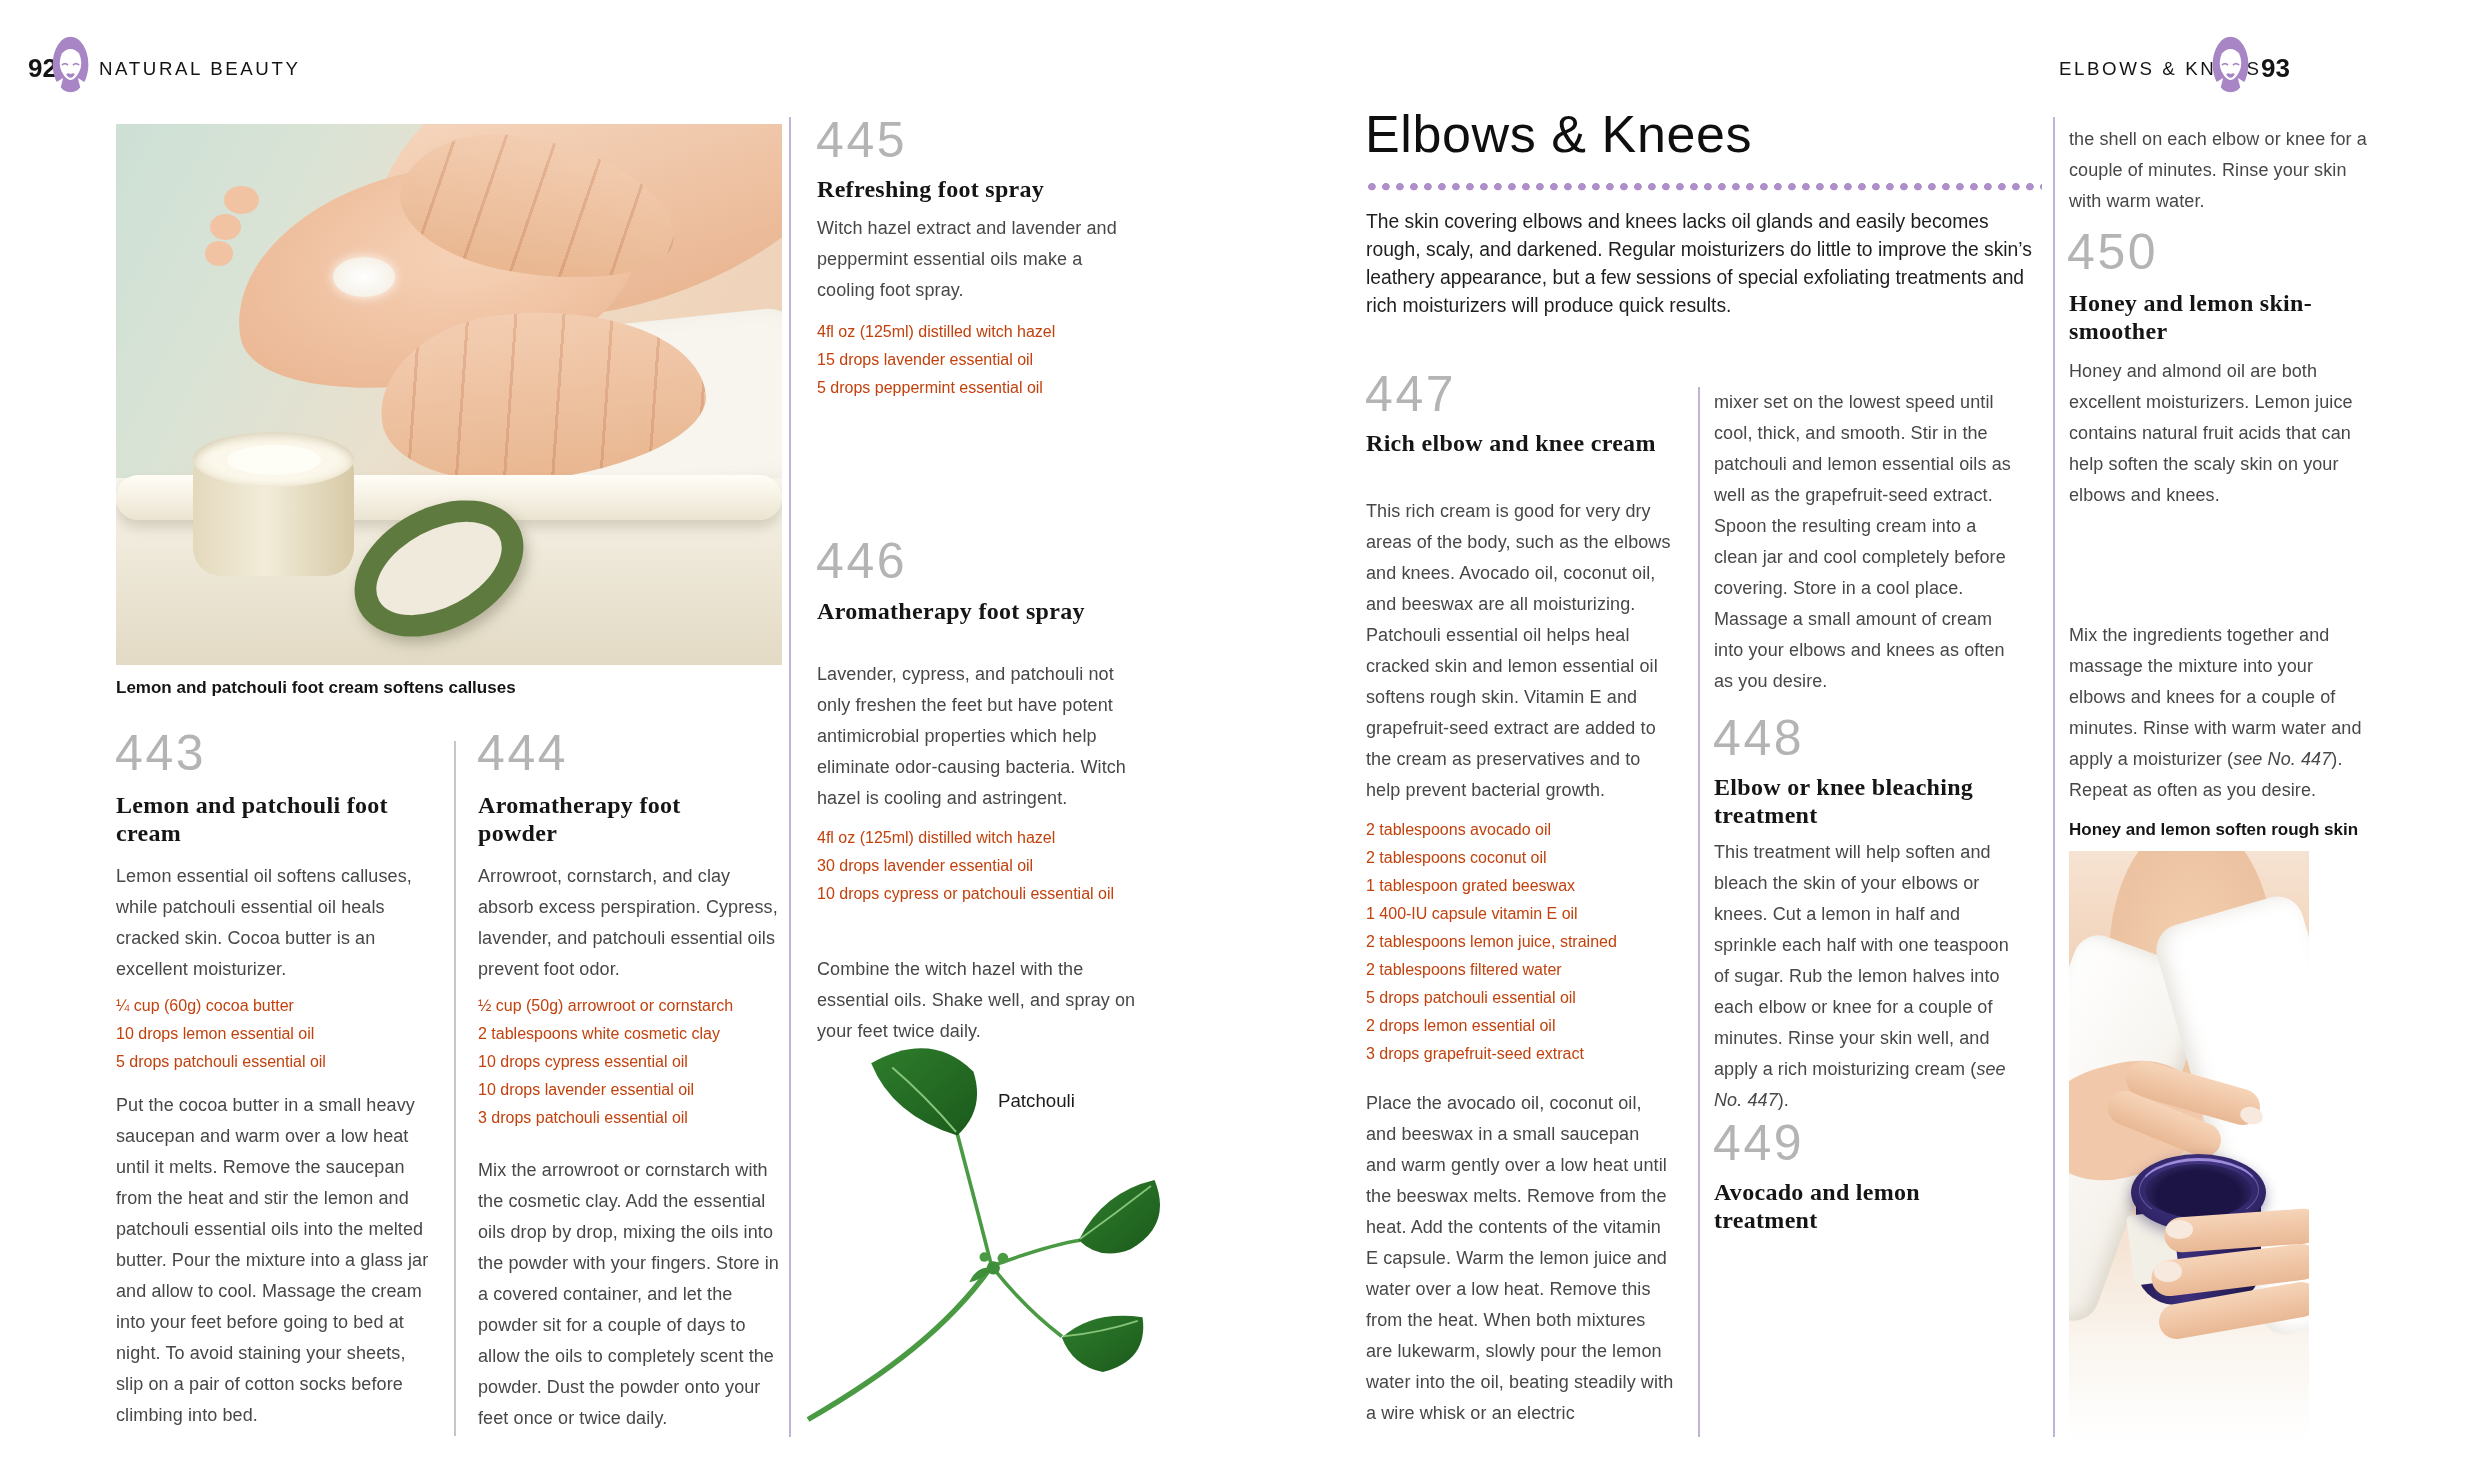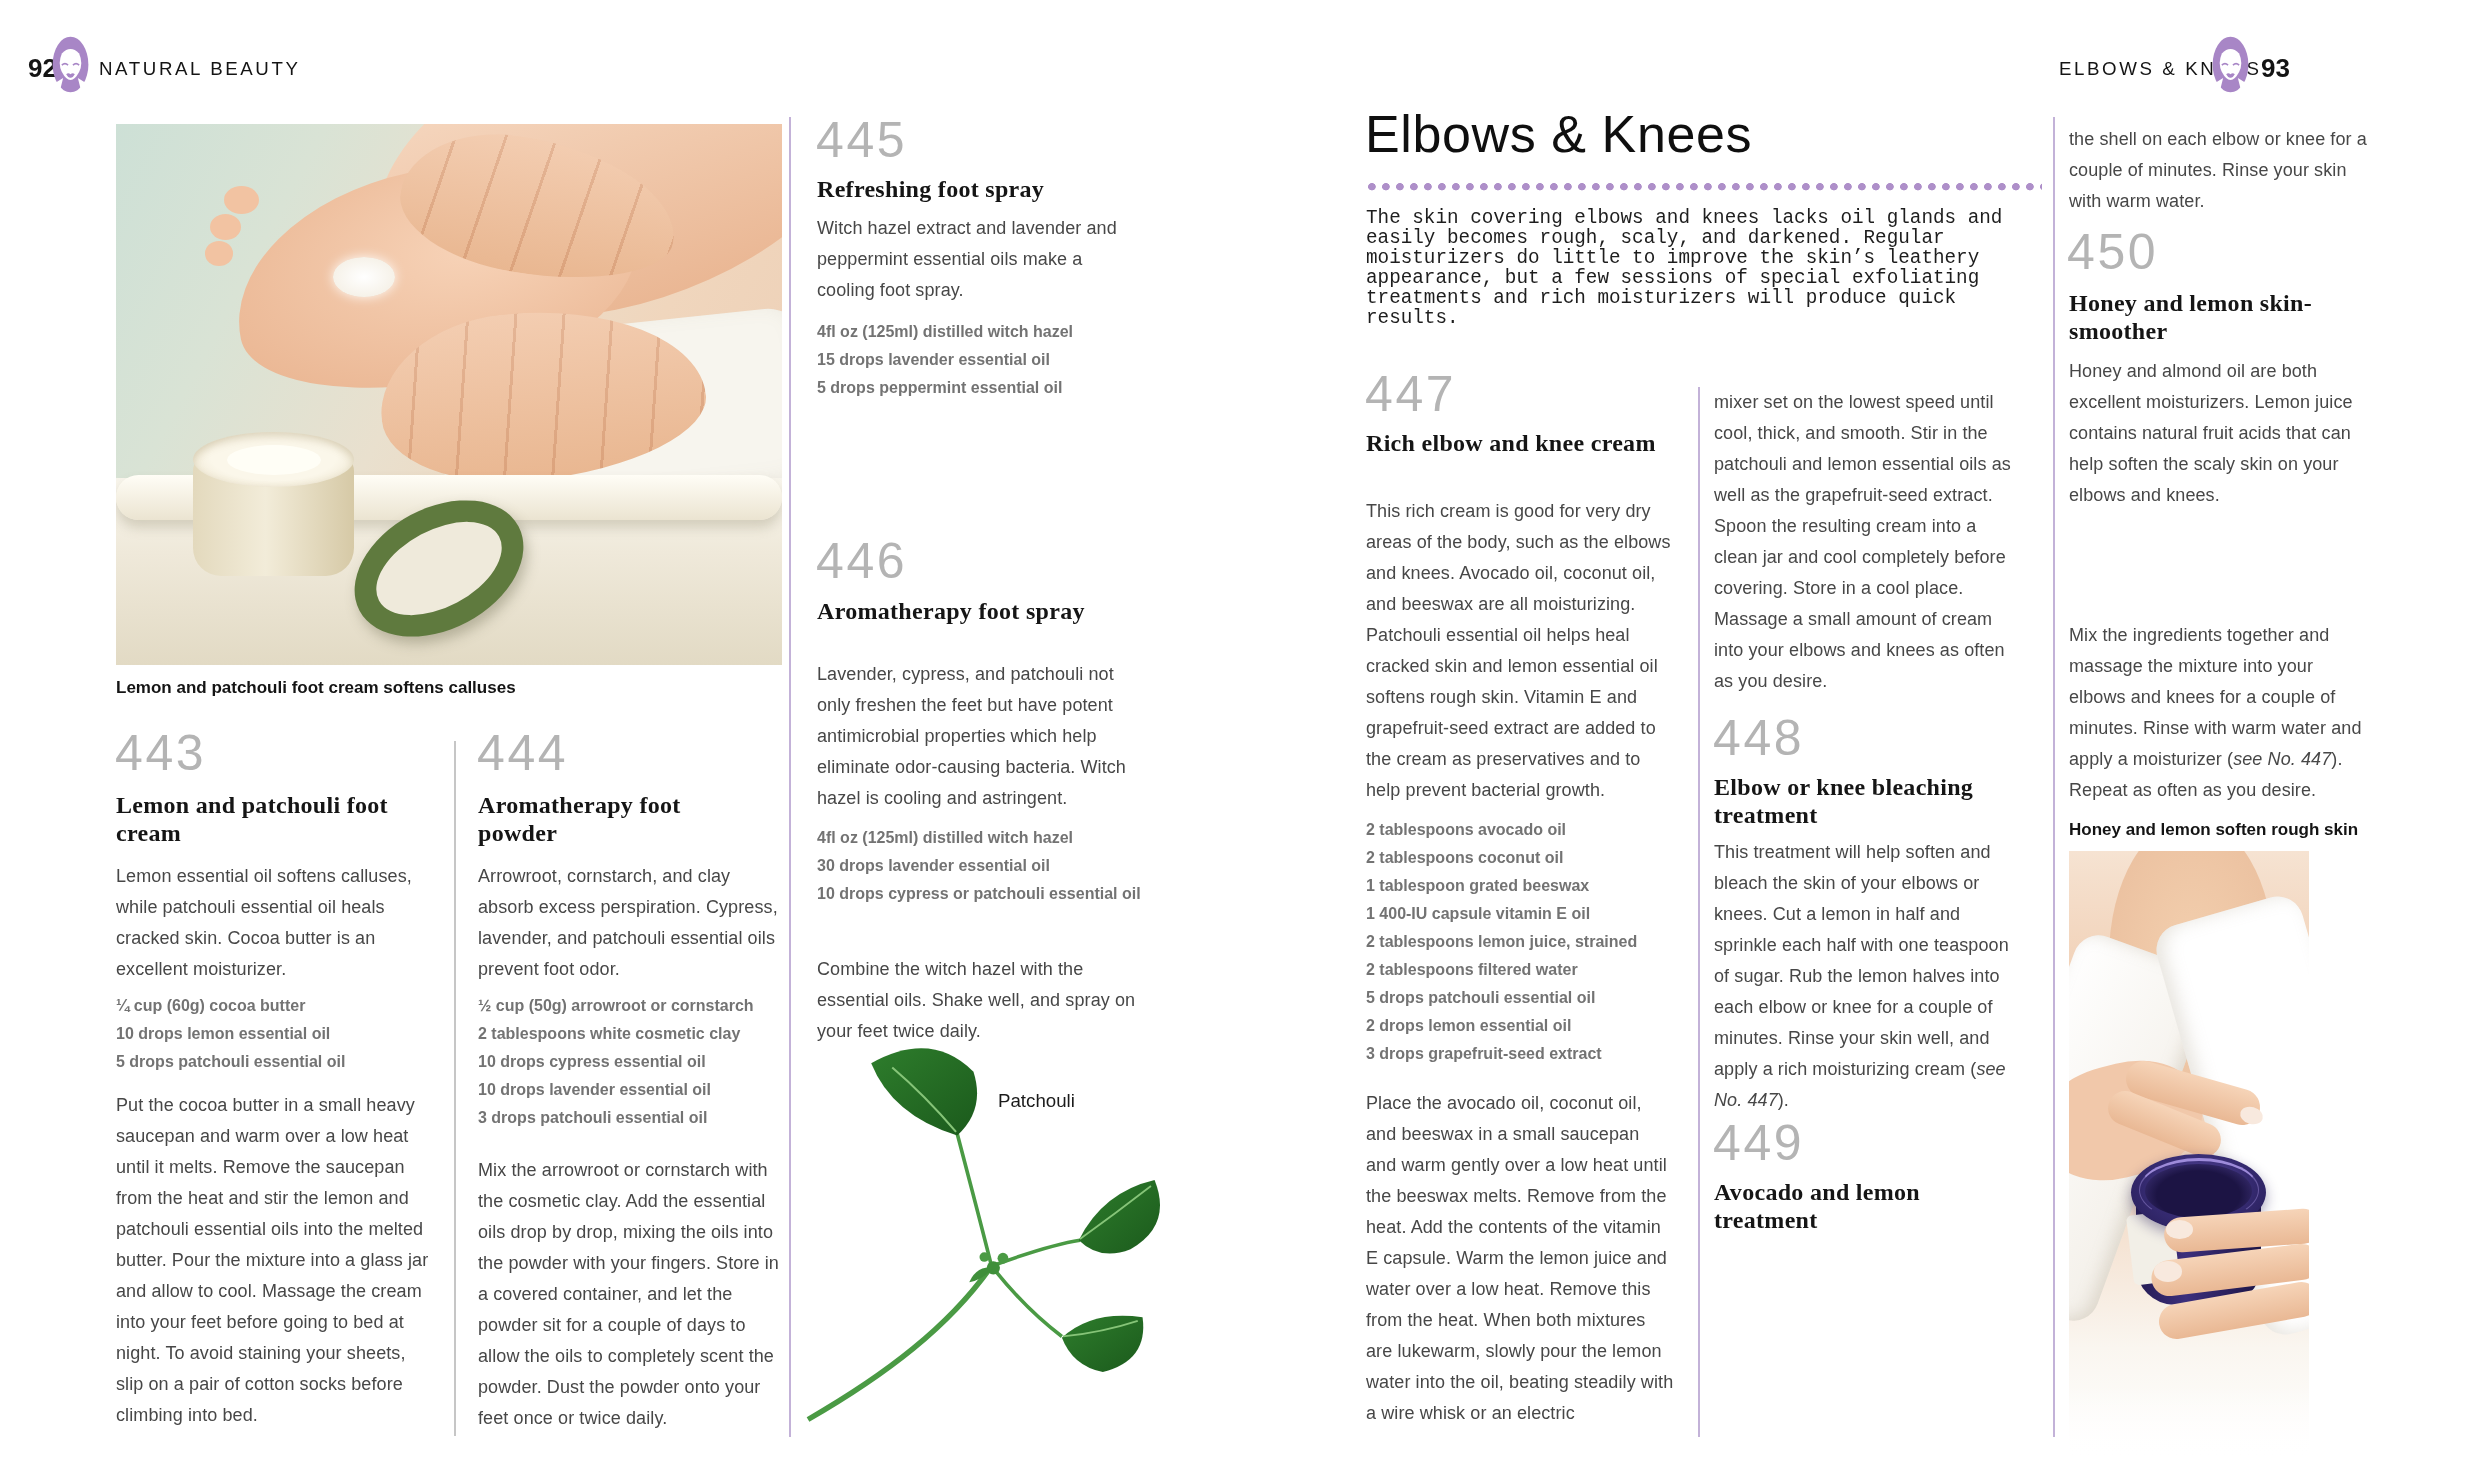"The skin covering elbows and" .intro-serif { font-family: Liberation Mono, monospace -> Liberation Sans, sans-serif; line-height: 20px -> 28px }
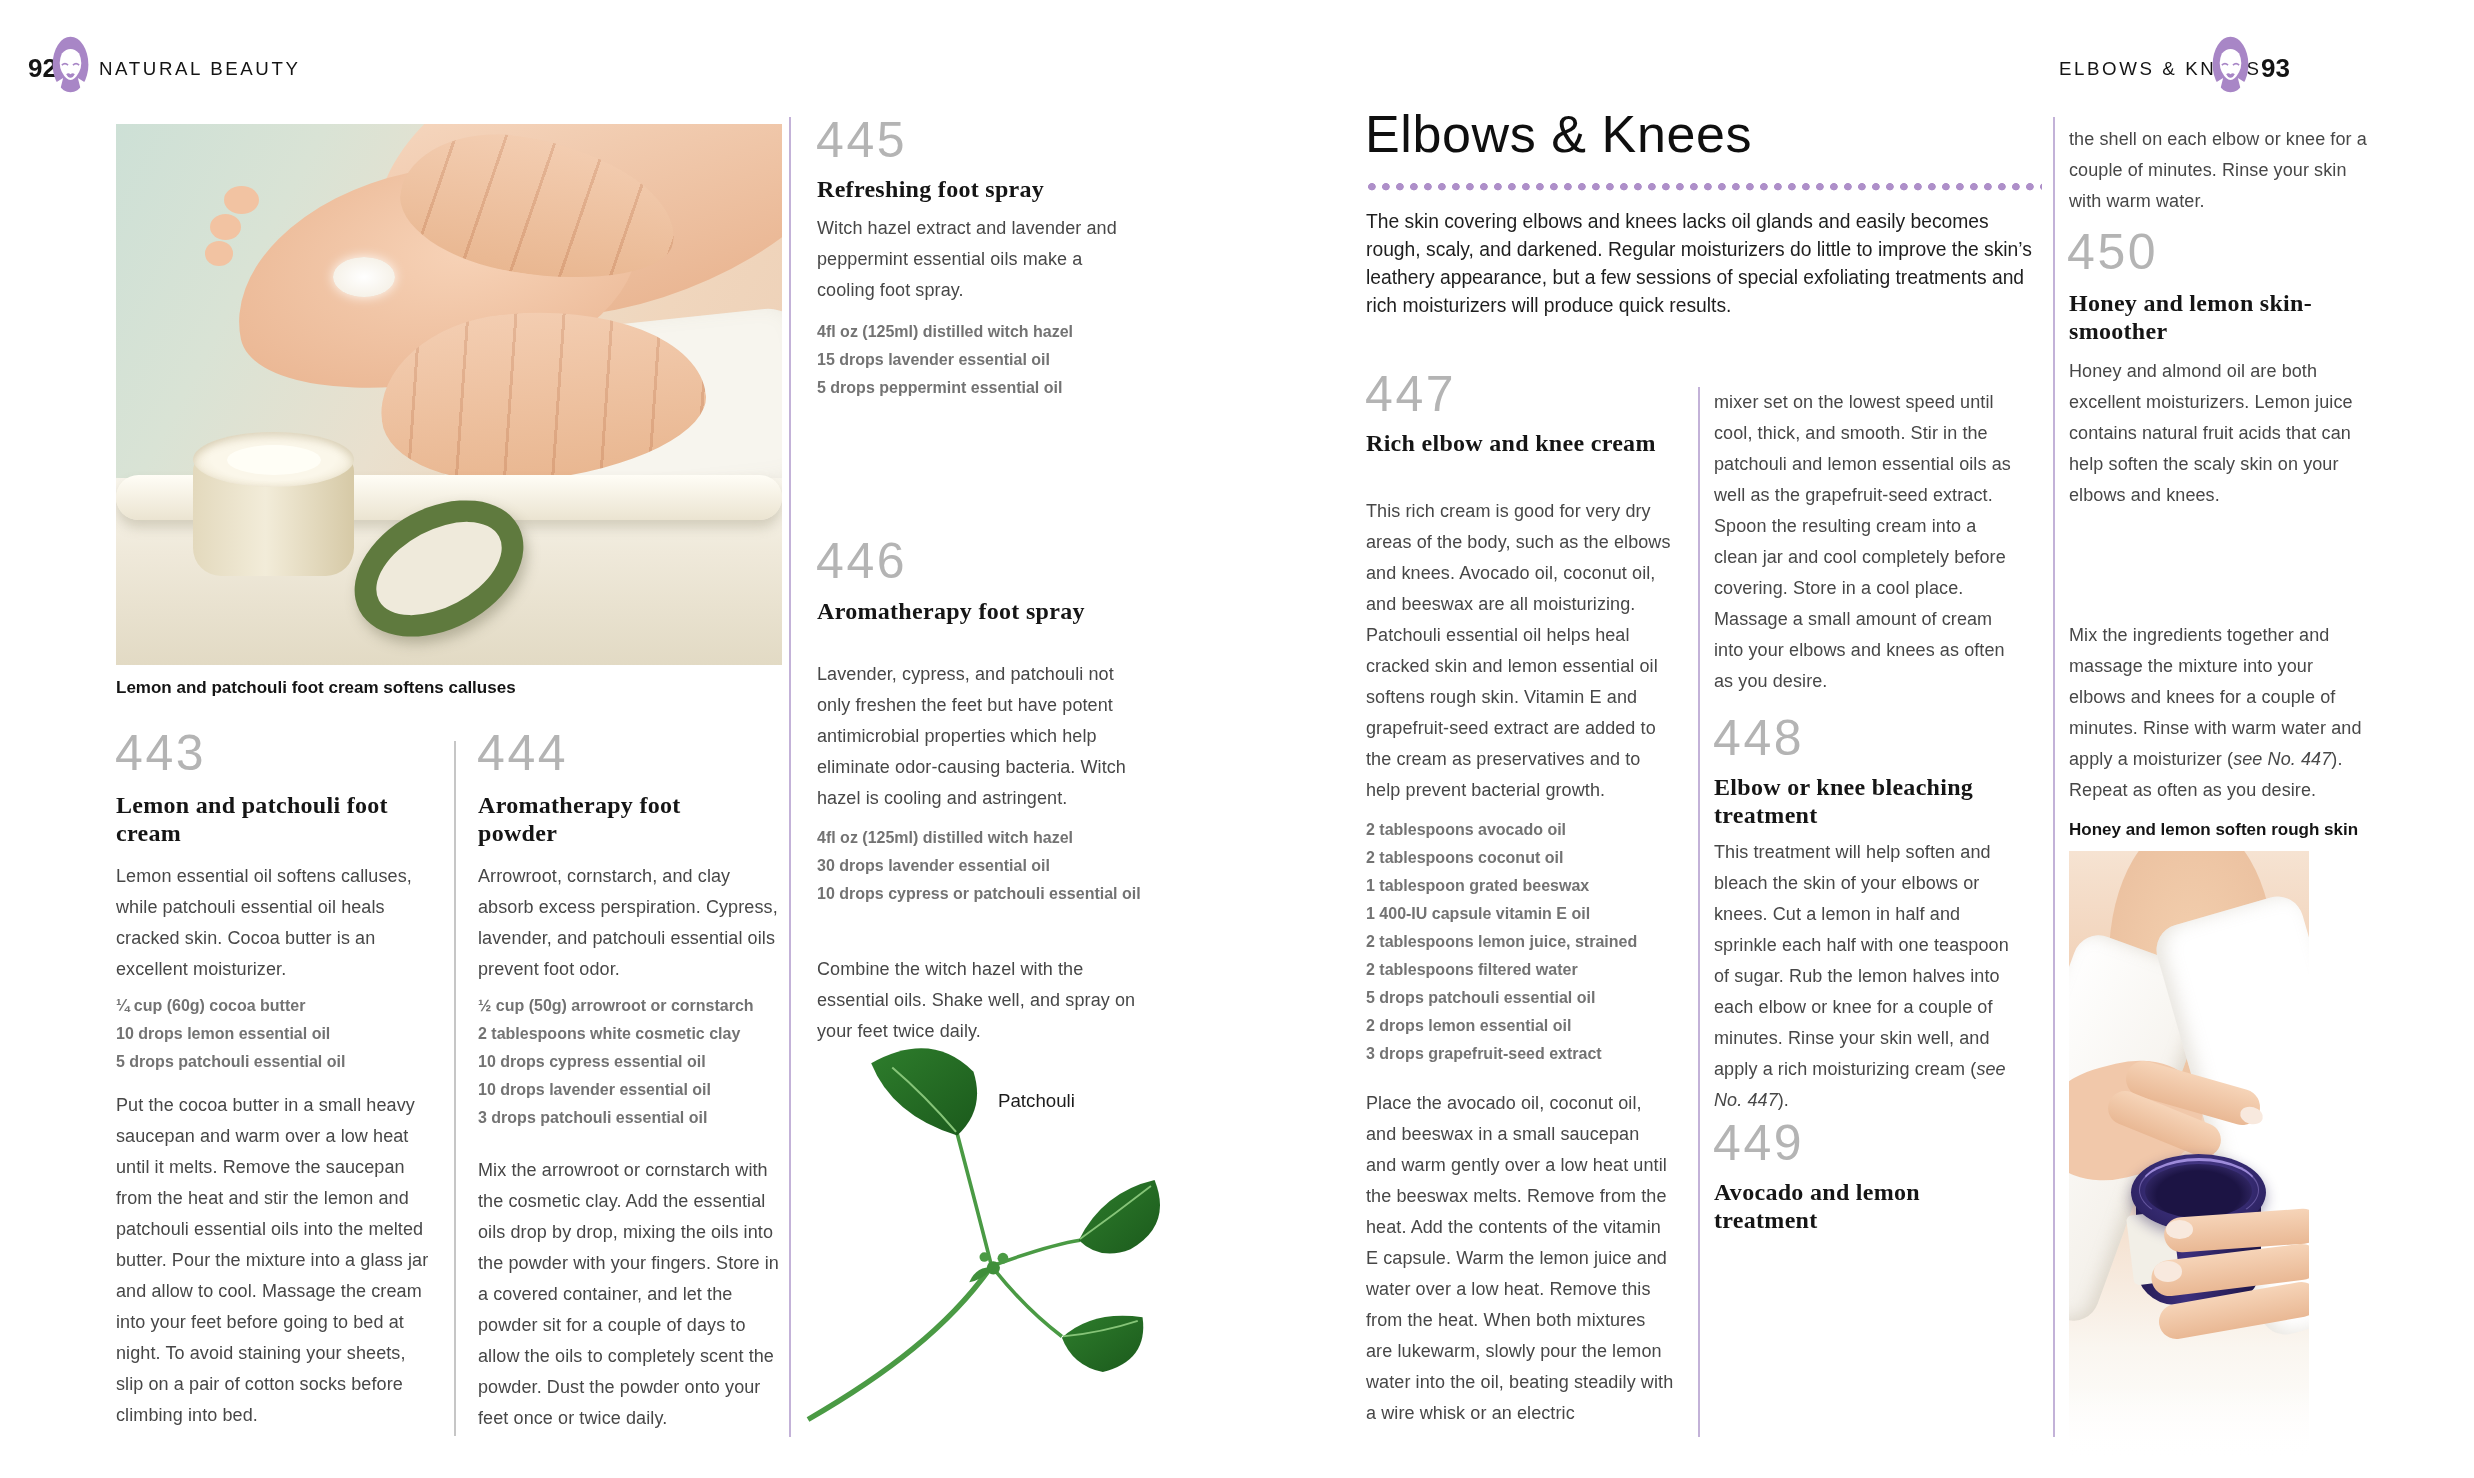"4fl oz (125ml) distilled witch" .ingredients { color: #737373 -> #c2410c; font-weight: 700 -> 400 }
